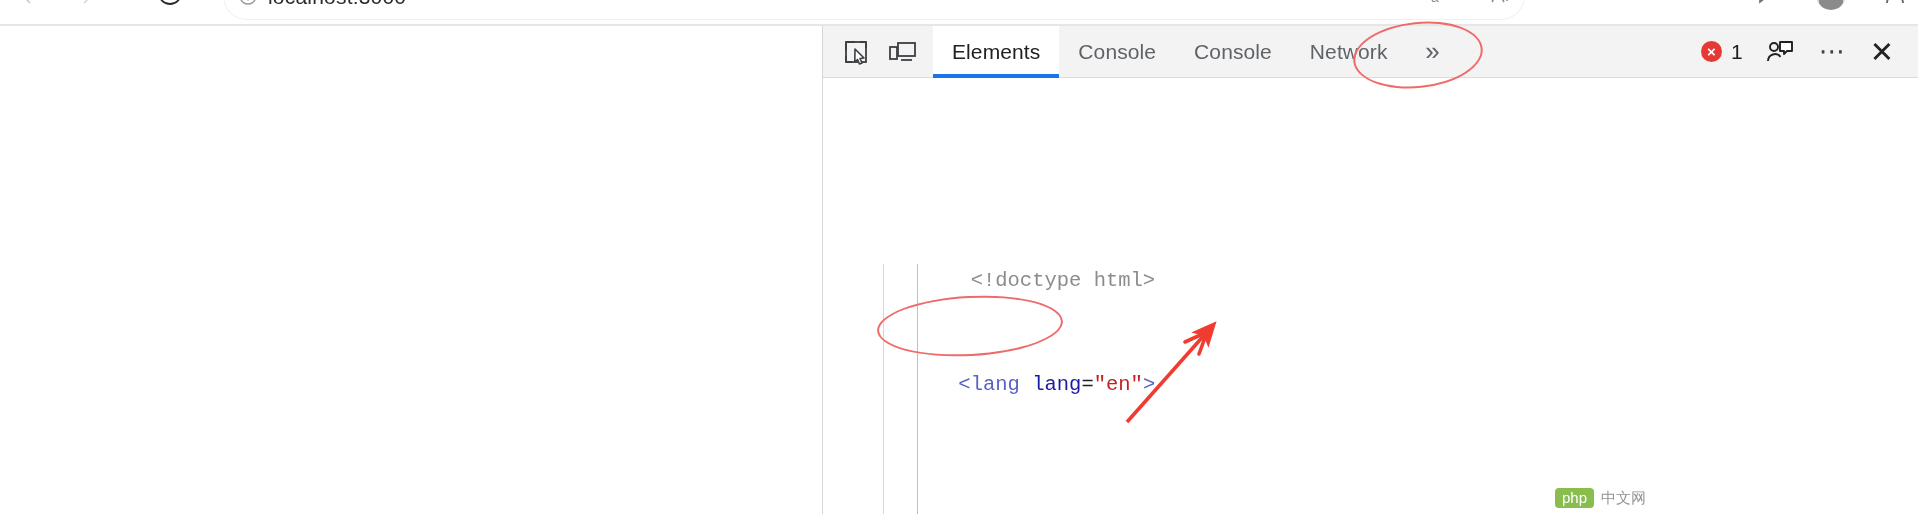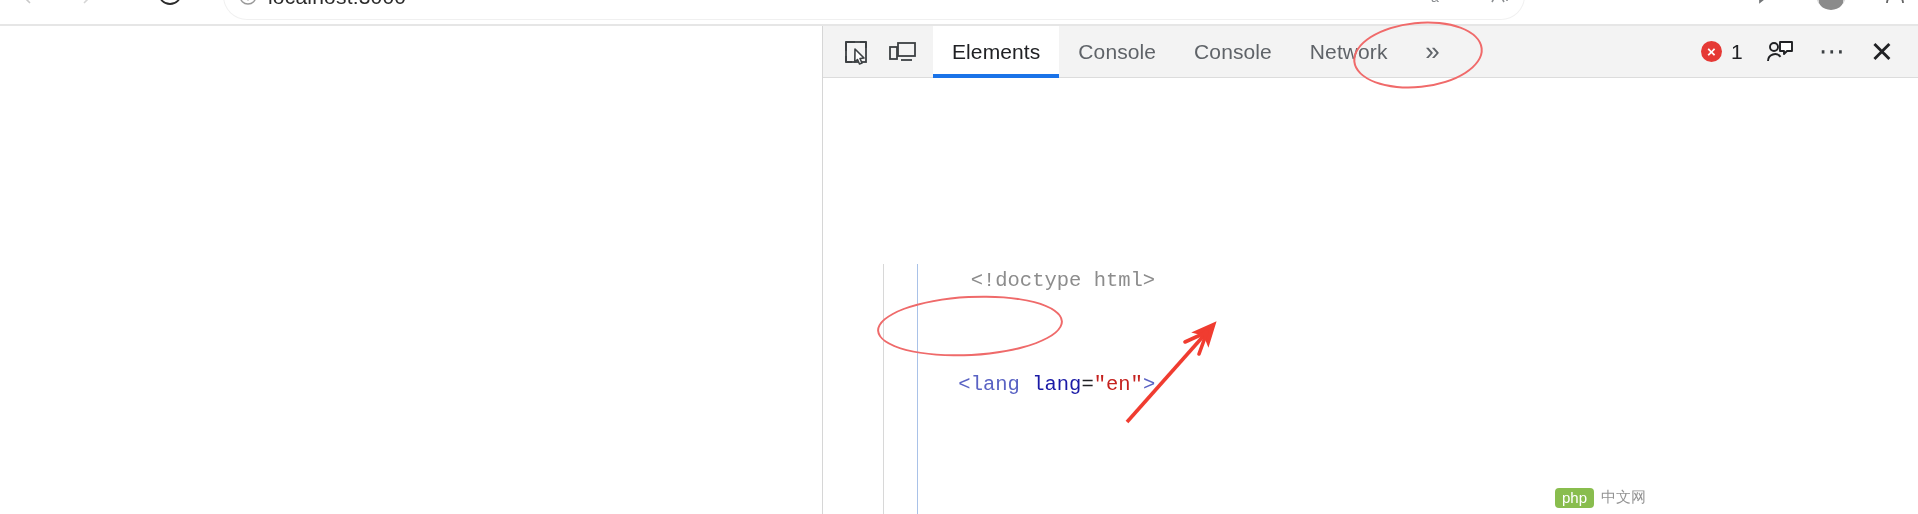"php" .watermark { align-items: flex-start -> flex-end }
